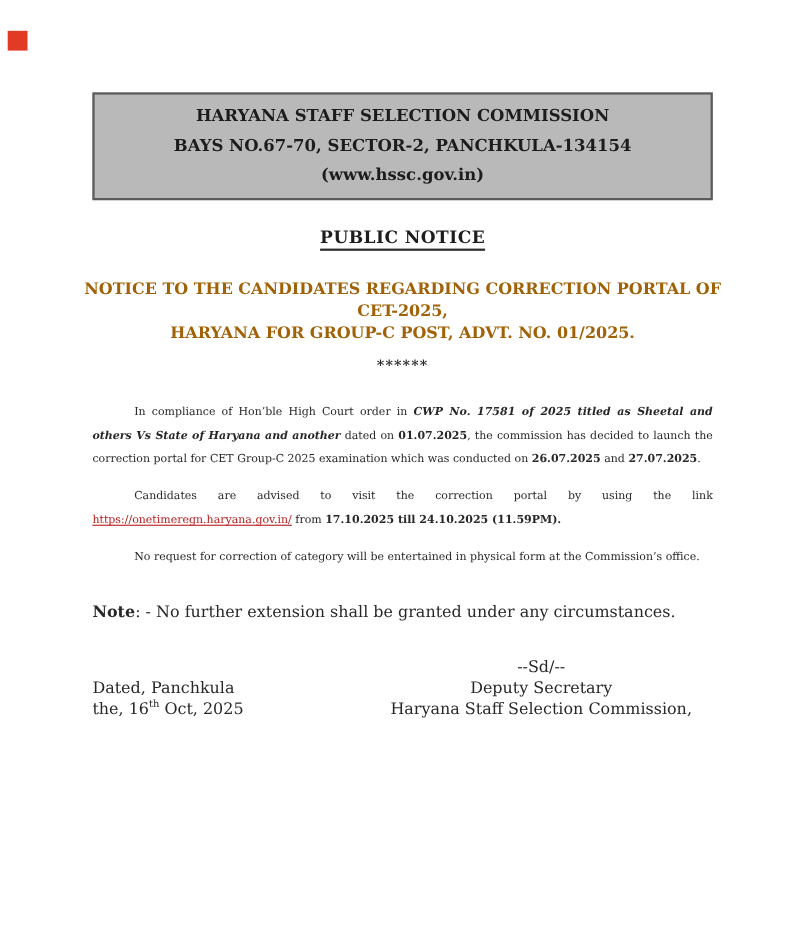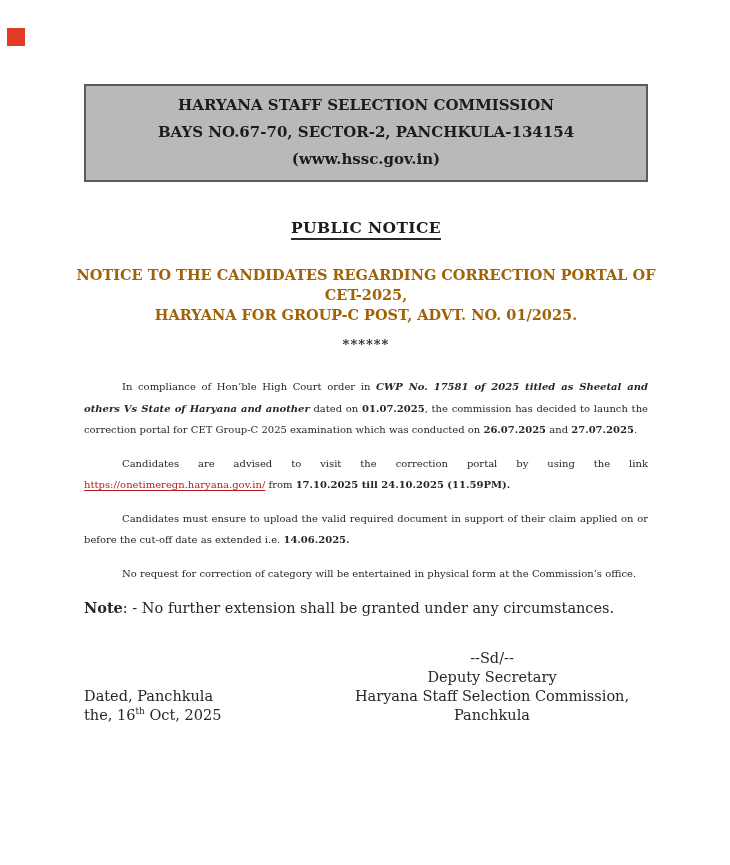"PUBLIC NOTICE" .public-notice-row { margin-top: 36px -> 24px }
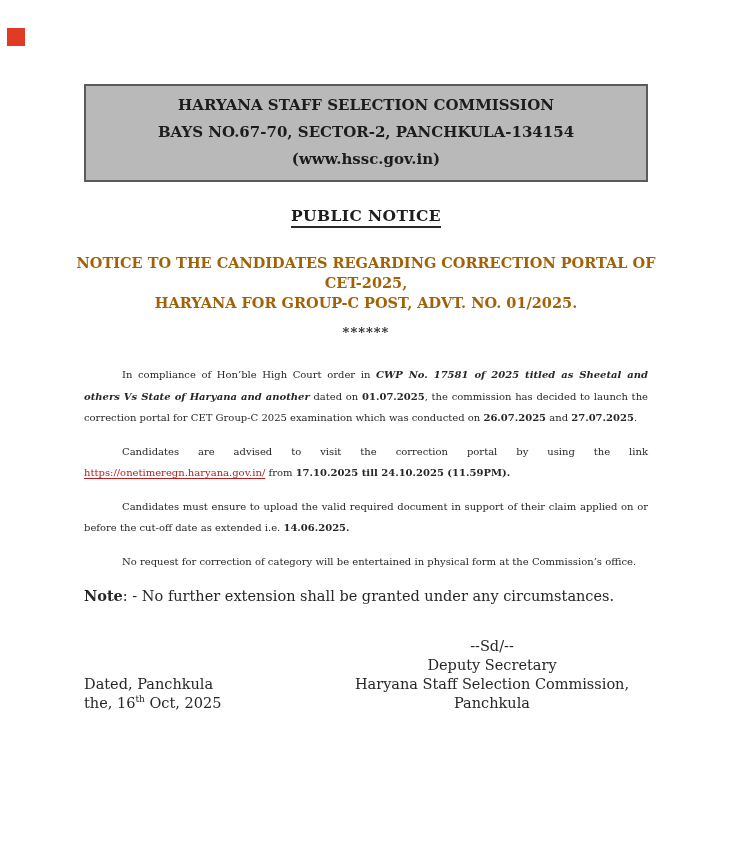"Candidates must ensure to upload" p.para { html: <p><span>Candidates must ensure to upload the valid required document in support of their claim applied on or before the cut-off date as extended i.e. </span><span>14.06.2025.</span></p> -> none }
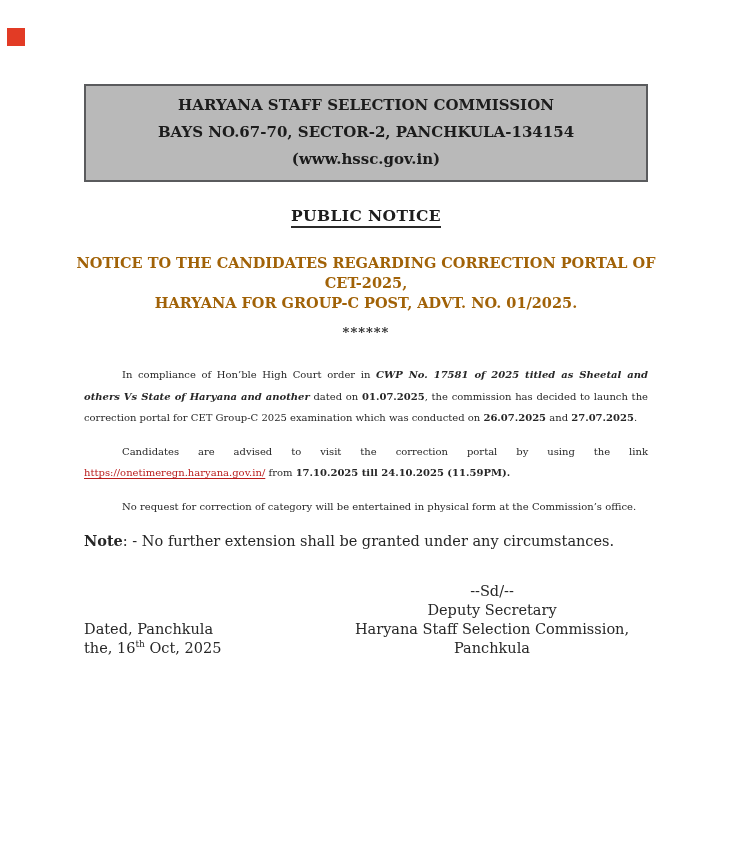"Note: - No further extension" .note-line { margin-top: 13px -> 29px }
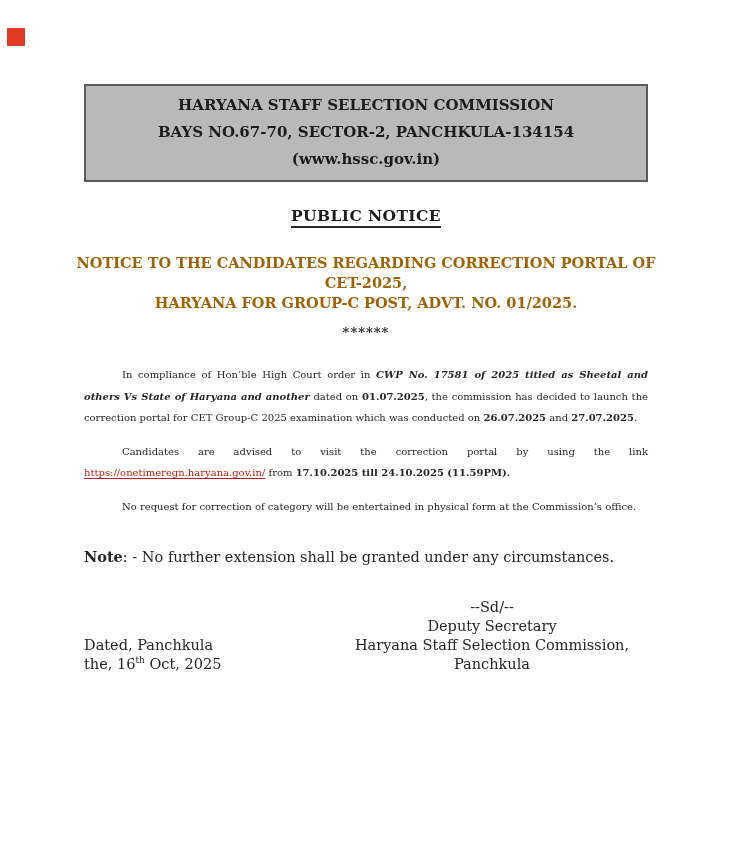"Panchkula" div { html: <div>Panchkula</div> -> none }
